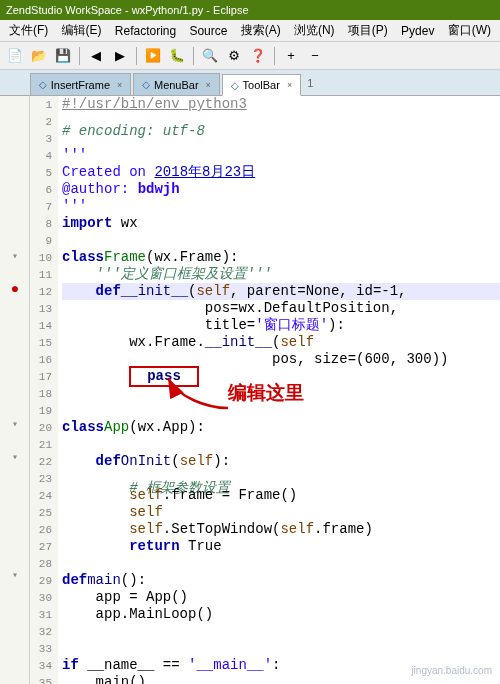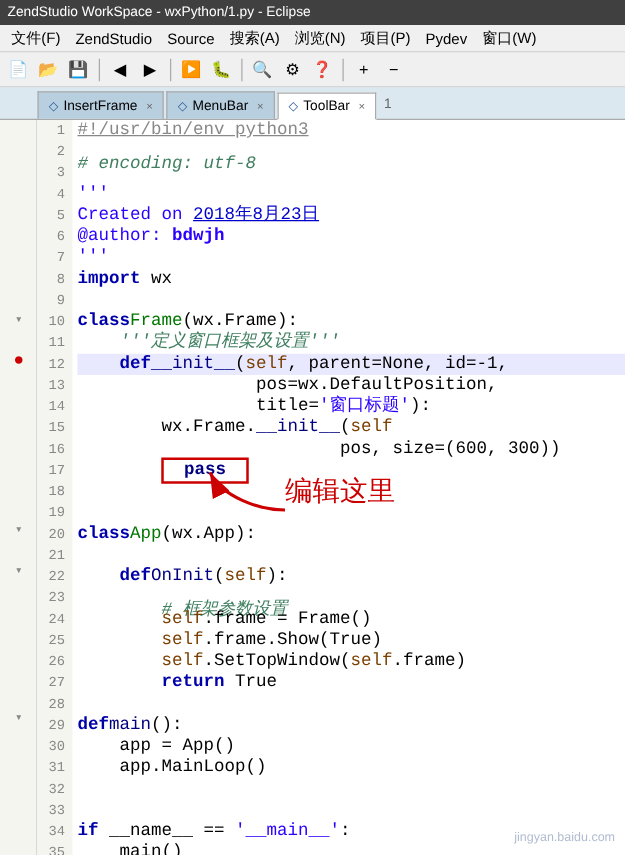"ZendStudio WorkSpace - wxPython/1.py -" .title-bar { background: #404040 -> #4d7c0f }
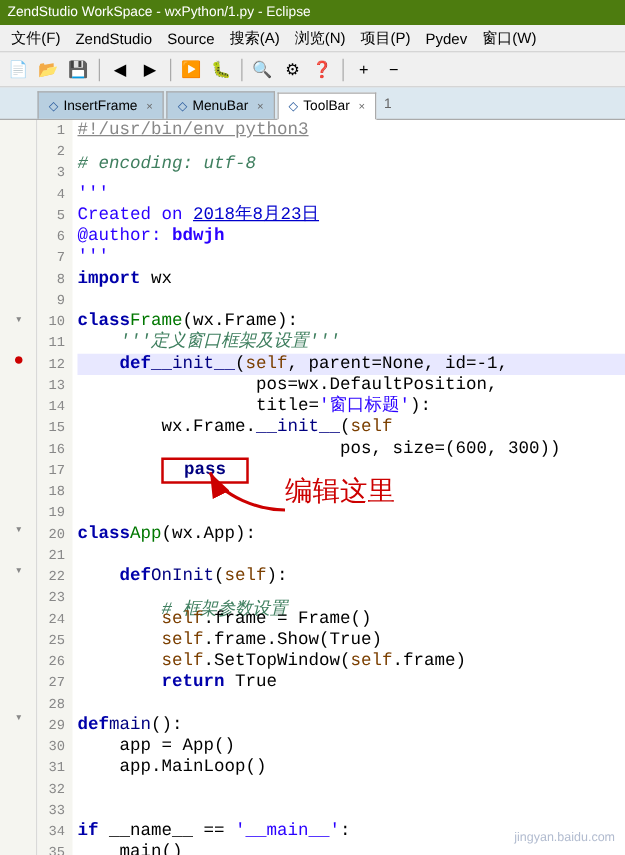"文件(F)" .menu-bar { justify-content: none -> space-between }
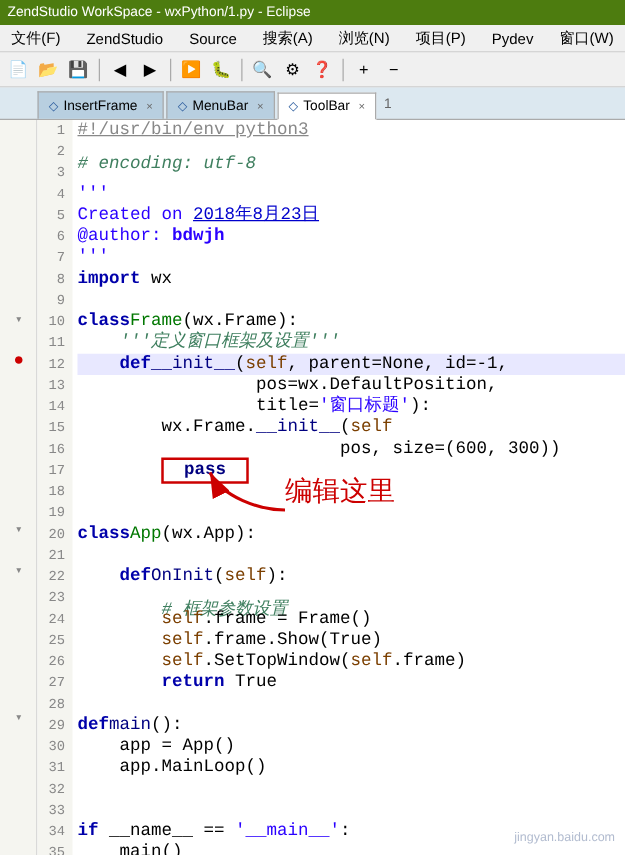"编辑(E)" span.menu-item { html: none -> <span>编辑(E)</span> }
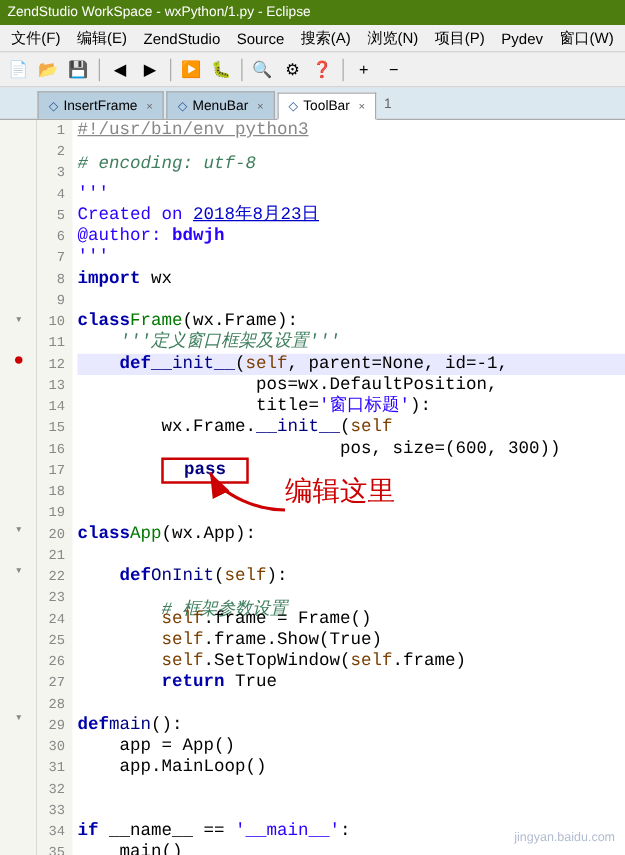"ZendStudio" span.menu-item { text: ZendStudio -> Refactoring }
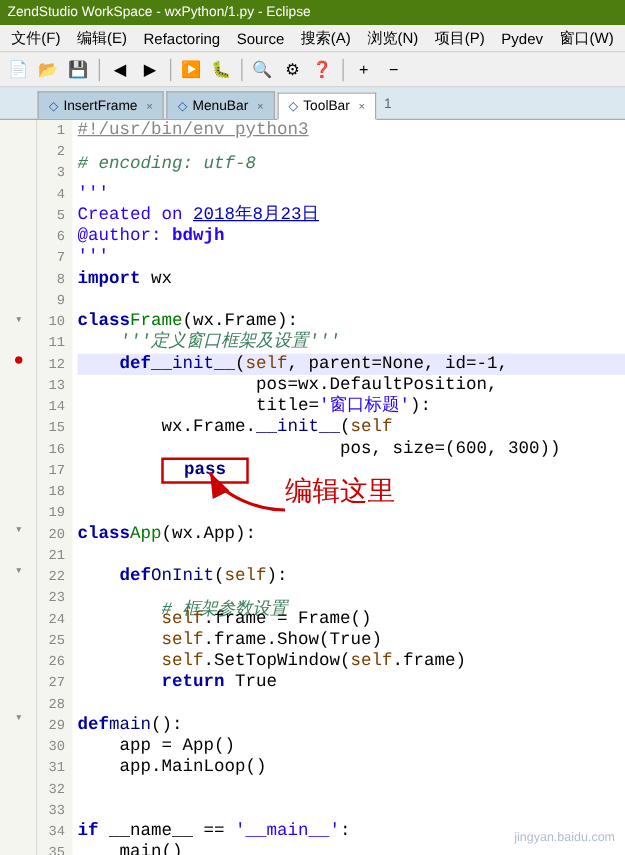"编辑这里" span { font-size: 22px -> 19px; font-weight: normal -> bold }
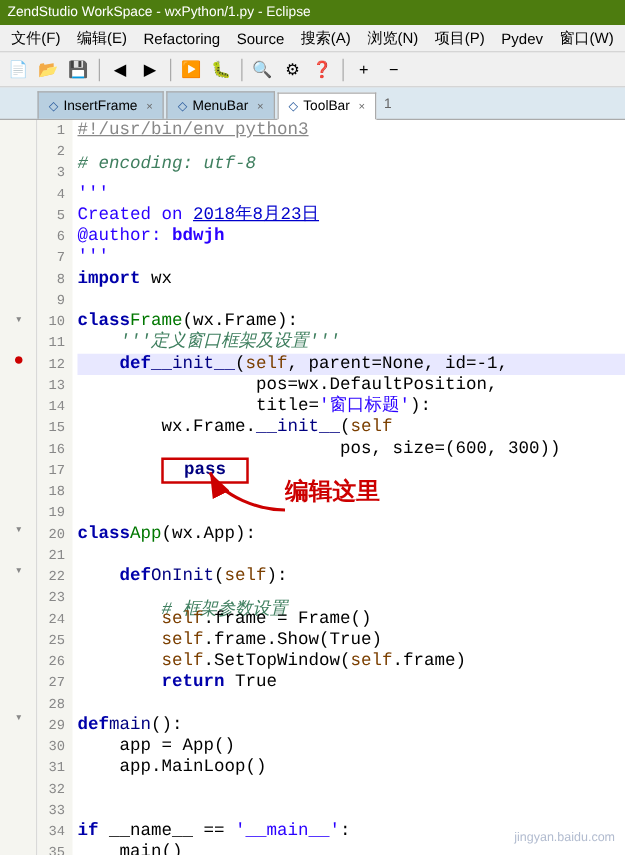".frame.Show(True)" span.normal { html: <span>.frame.Show(True)</span> -> none }
